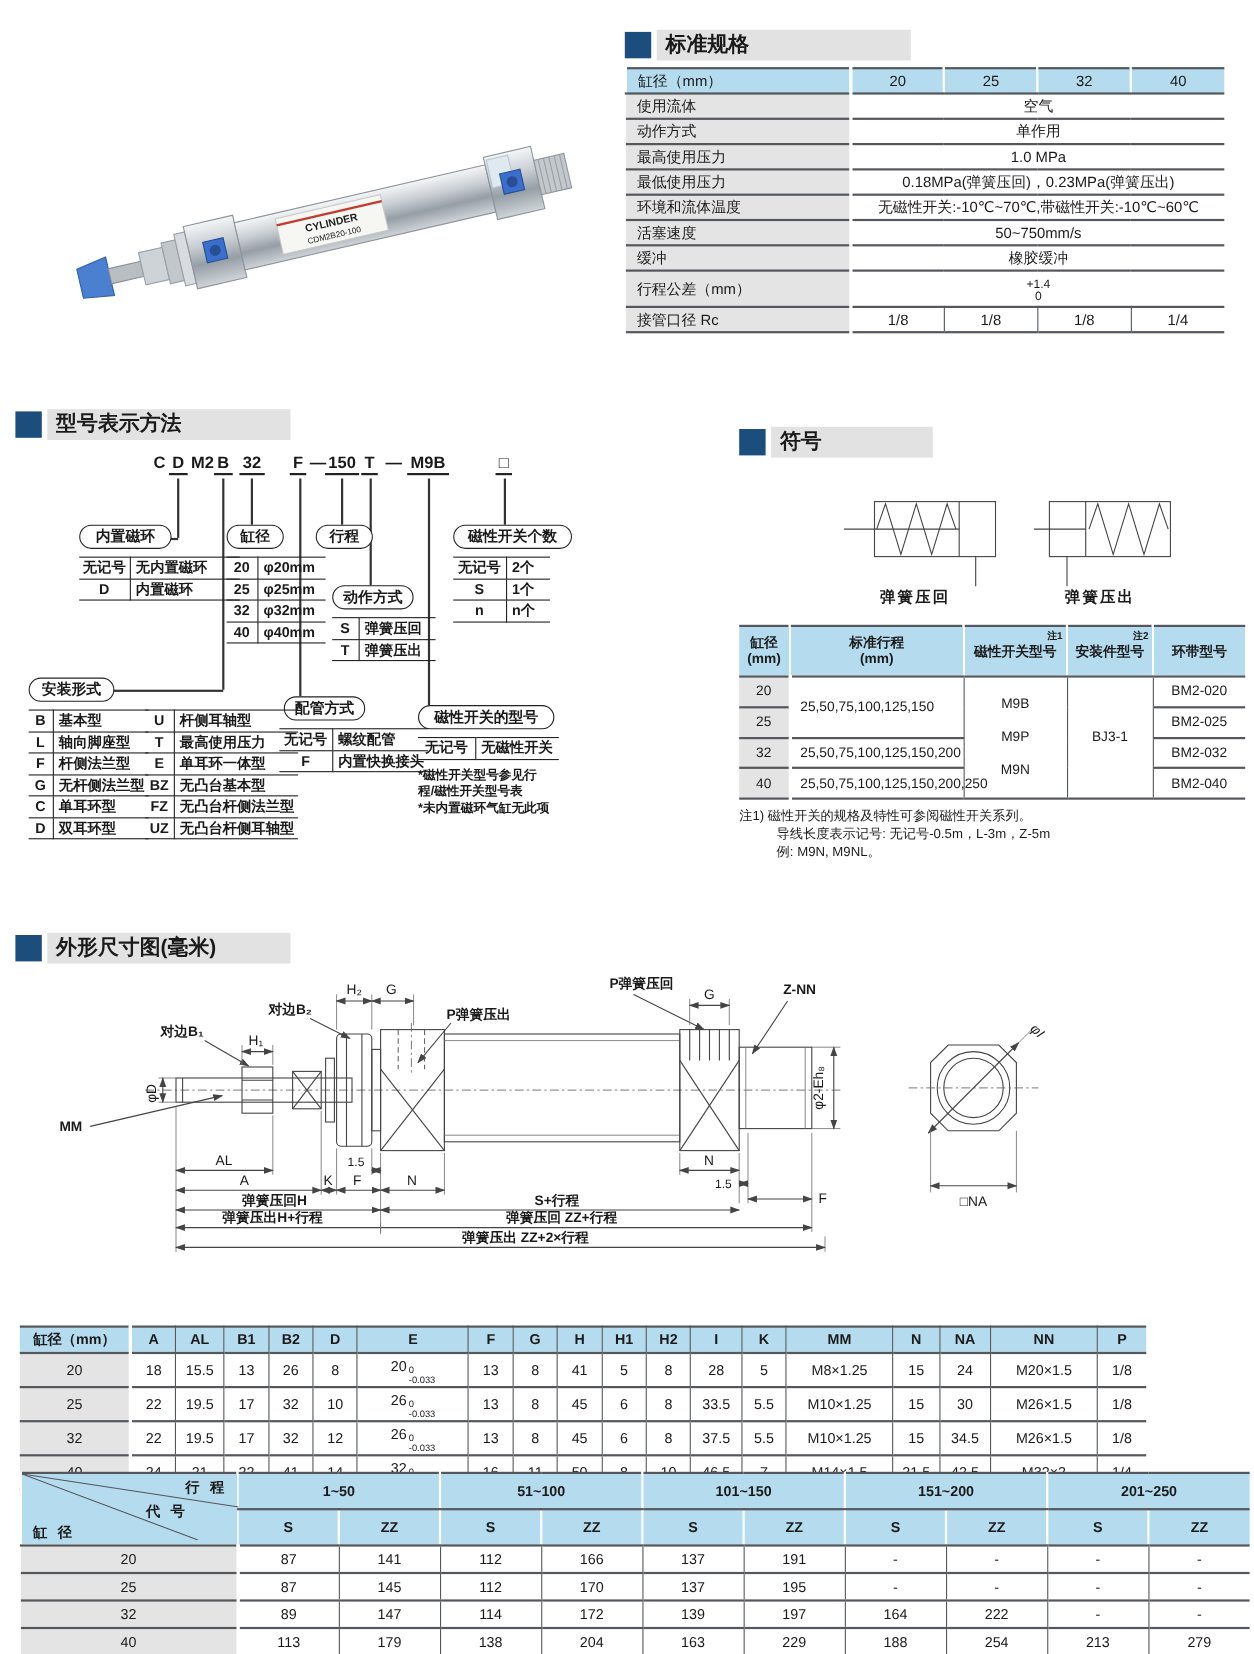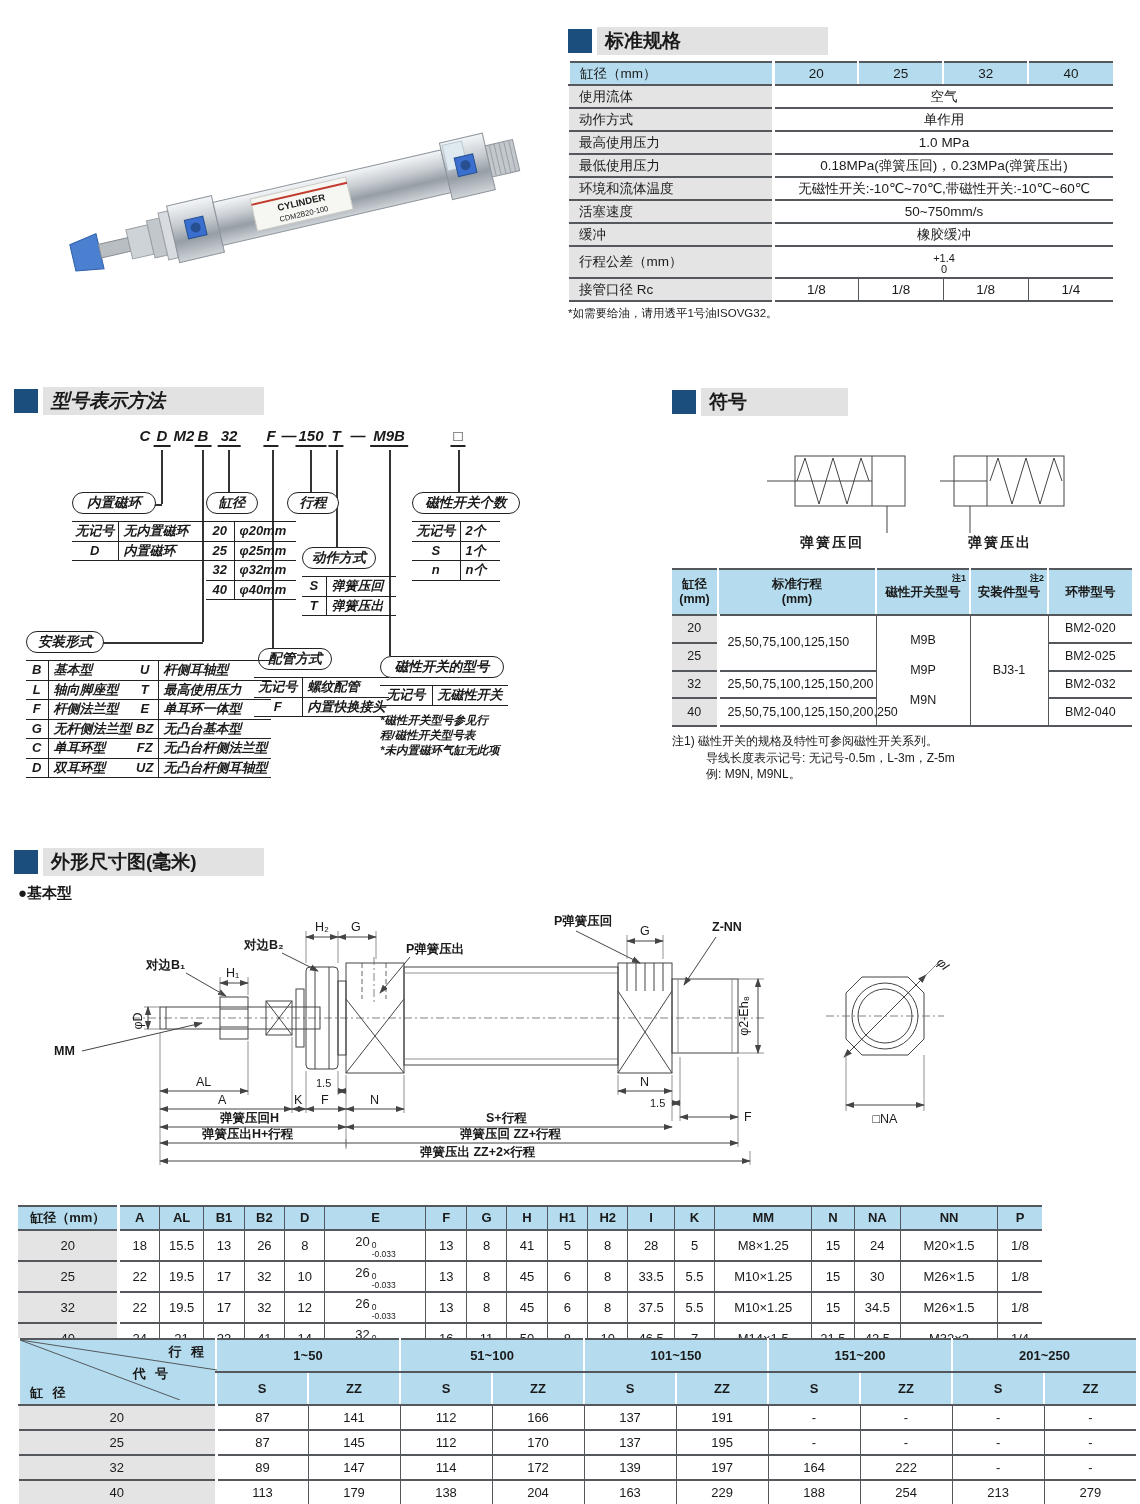"*如需要给油，请用透平1号油ISOVG32。" div.ftnote { html: <div>*如需要给油，请用透平1号油ISOVG32。</div> -> none }
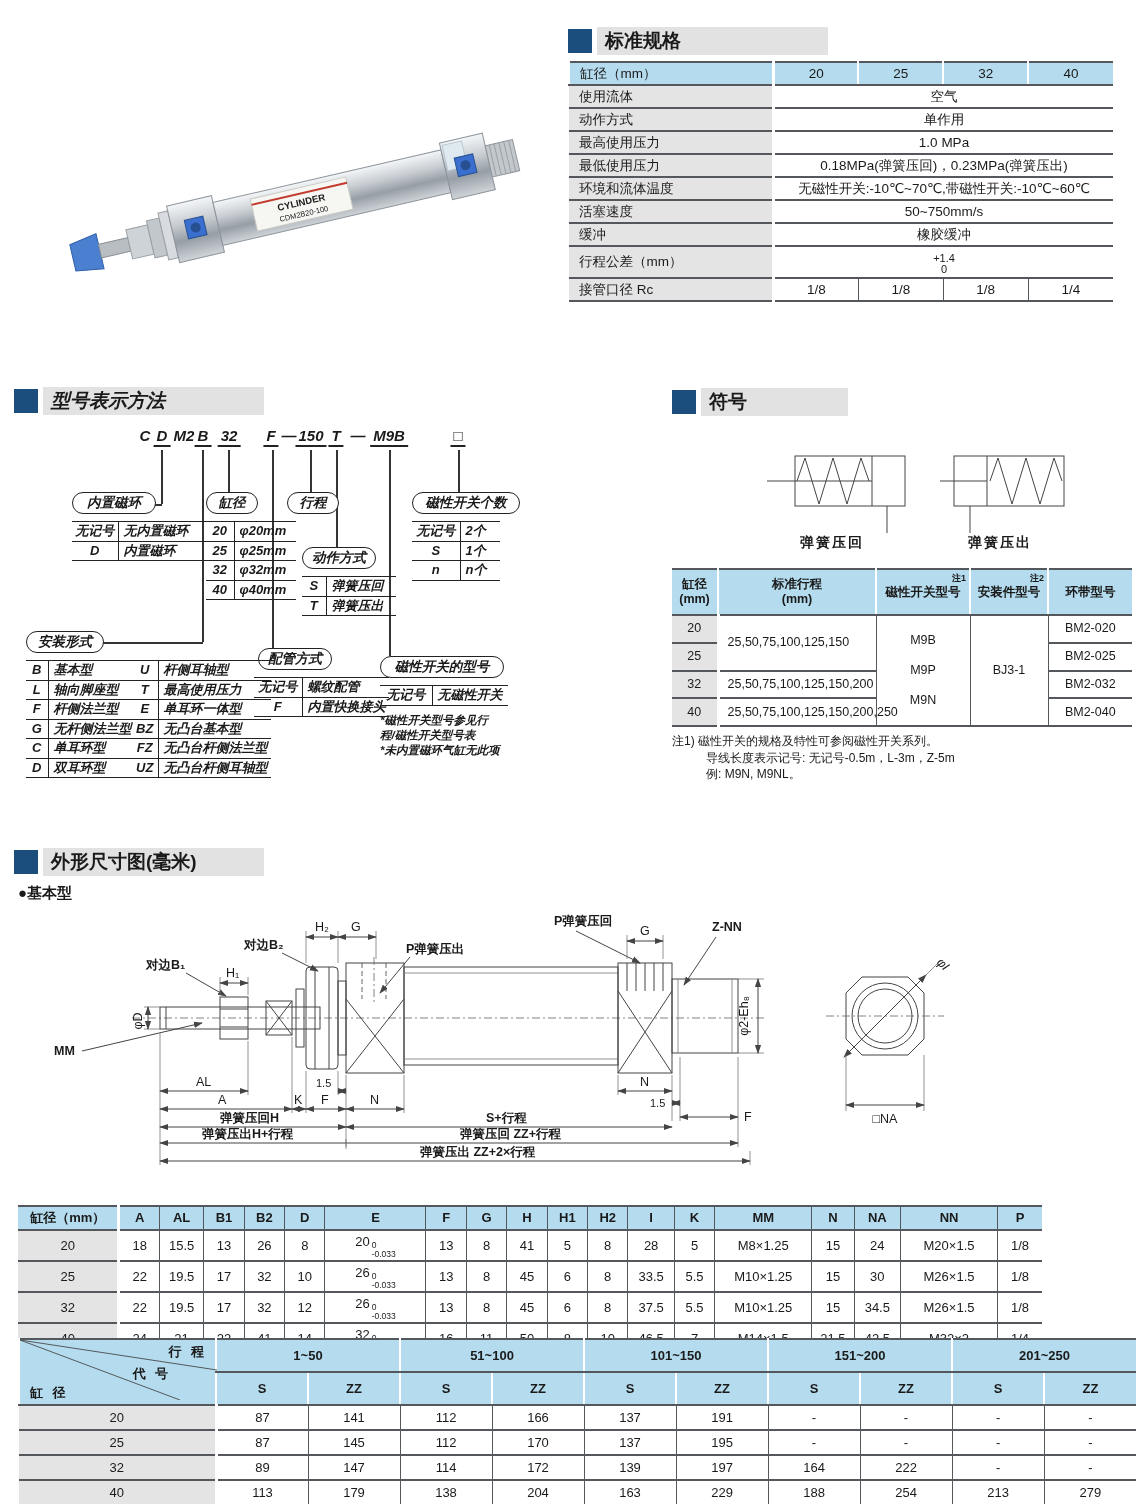"型号表示方法" #model-sec { font-style: italic -> none; top: 387px -> 372px }
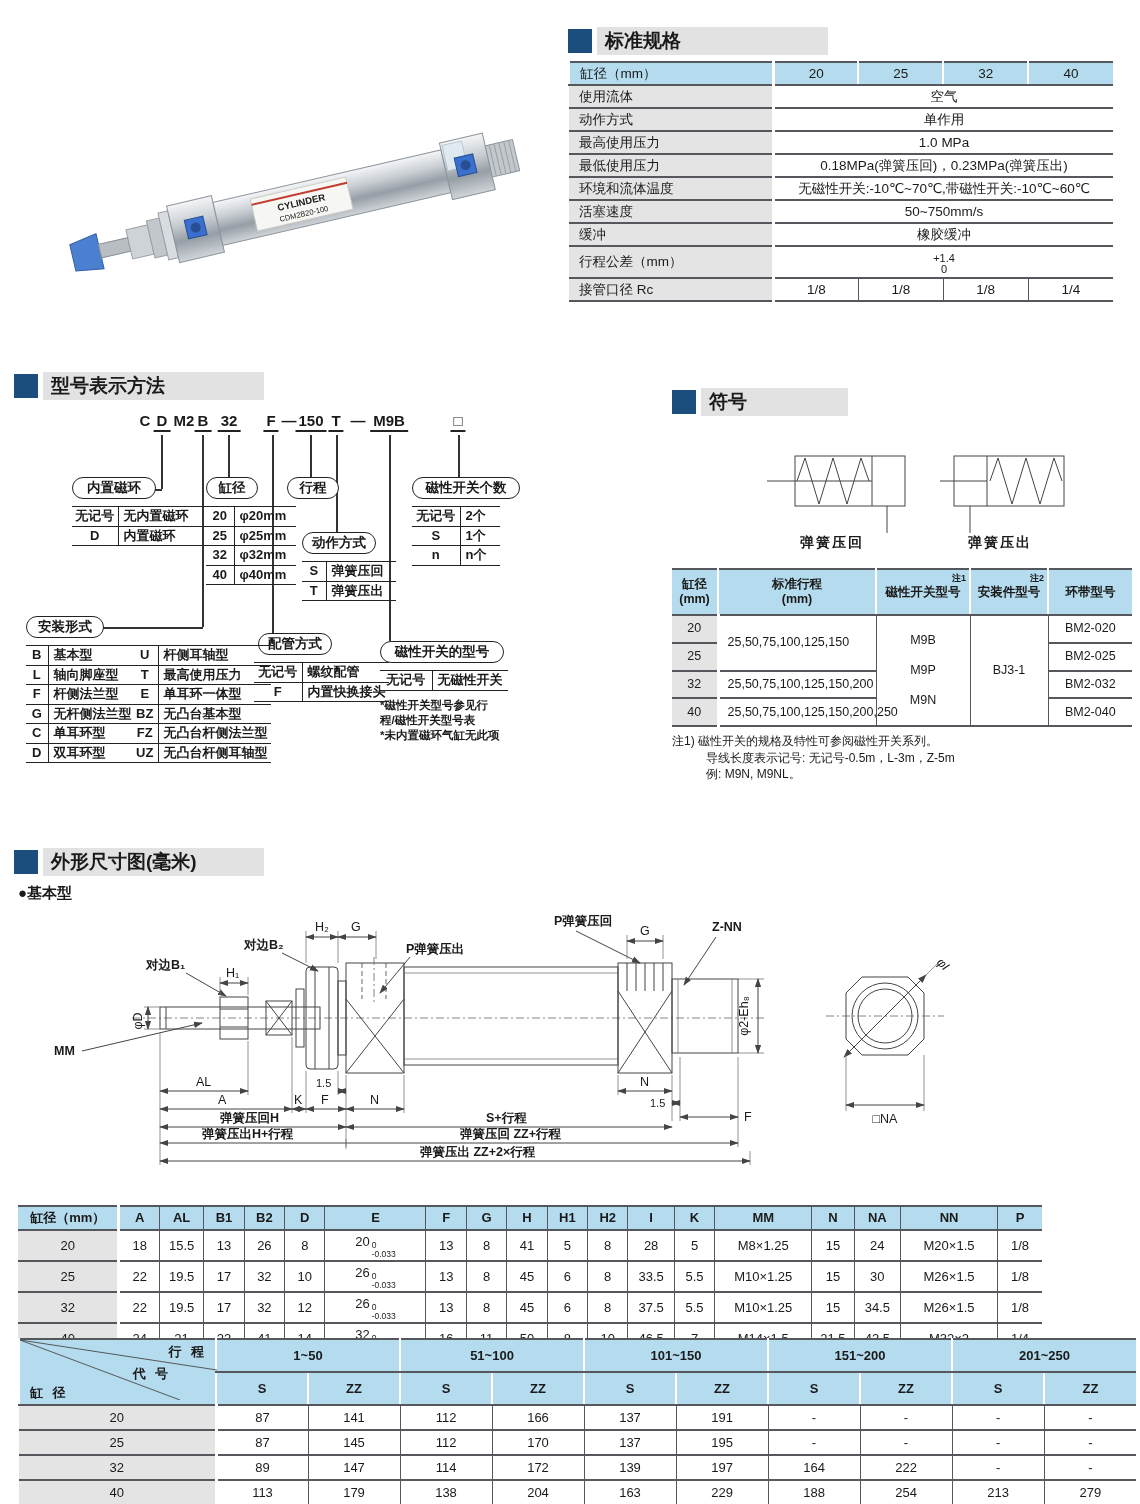"●基本型" div.subttl { html: <div>●基本型</div> -> none }
